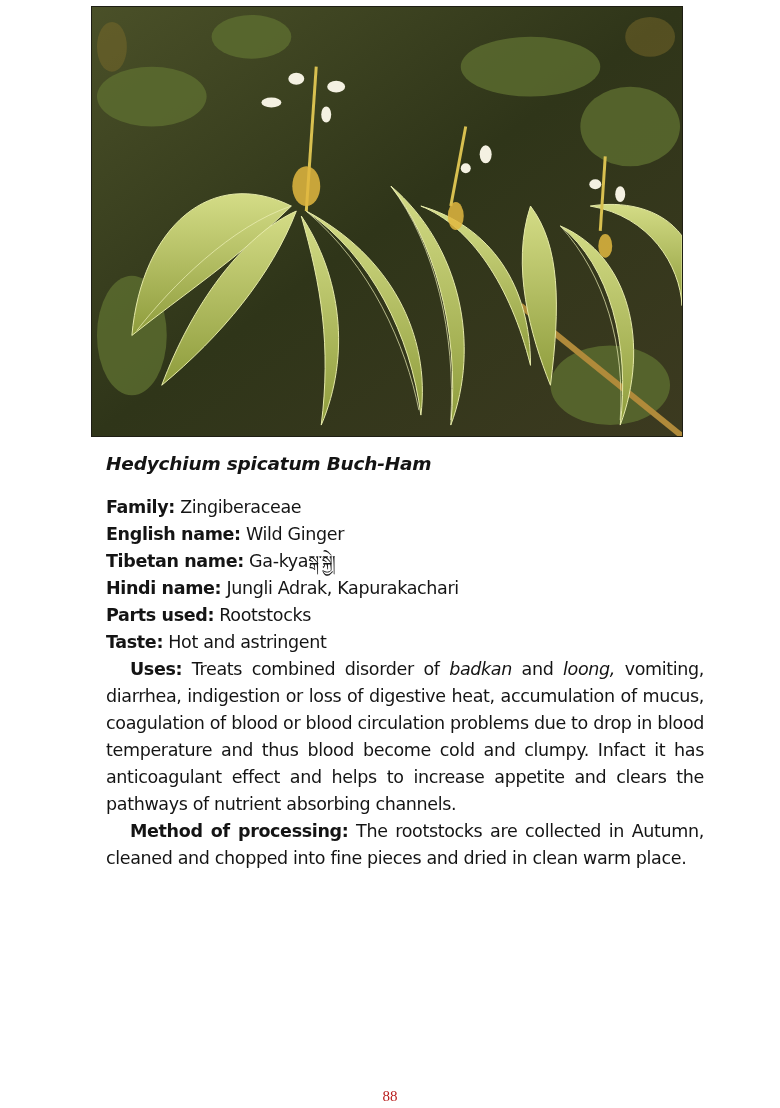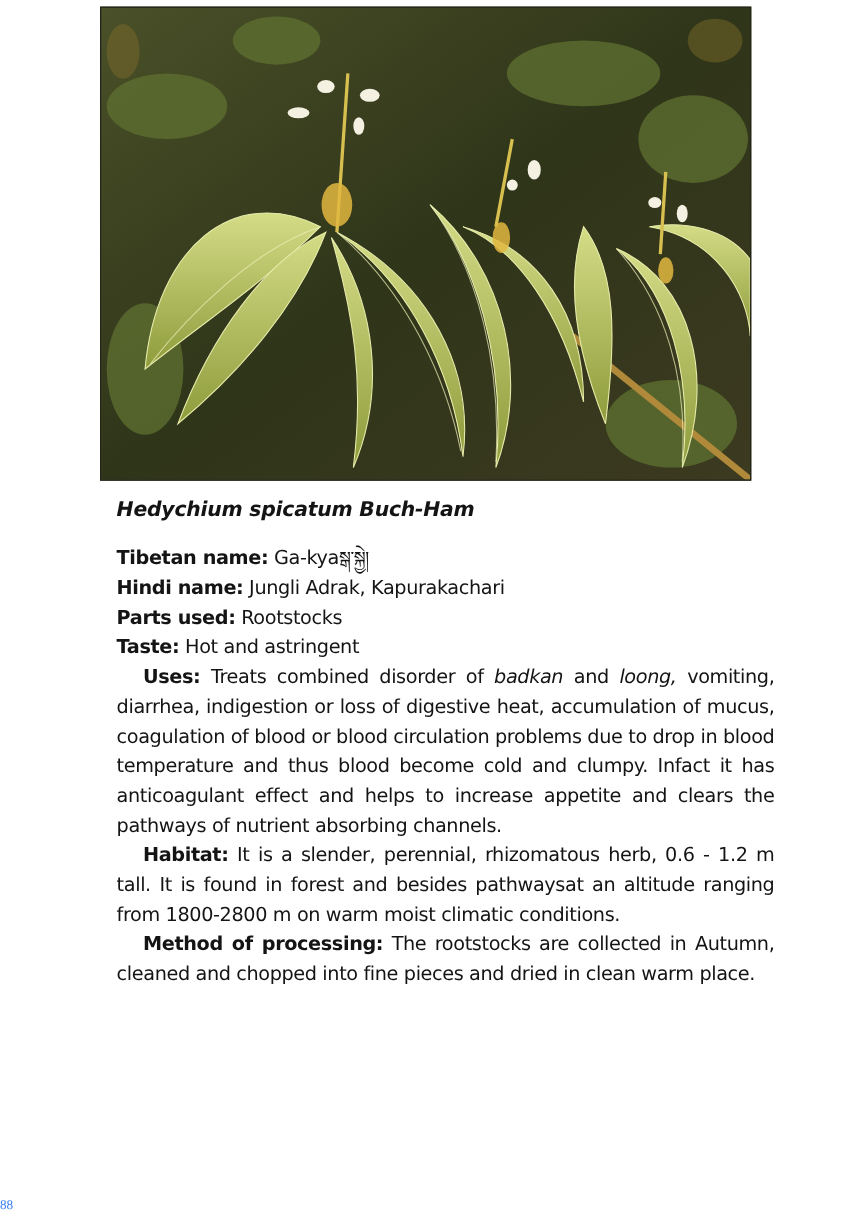"Family: Zingiberaceae" div.line { html: none -> <div> <b>Family:</b> <span>Zingiberaceae</span> </div> }
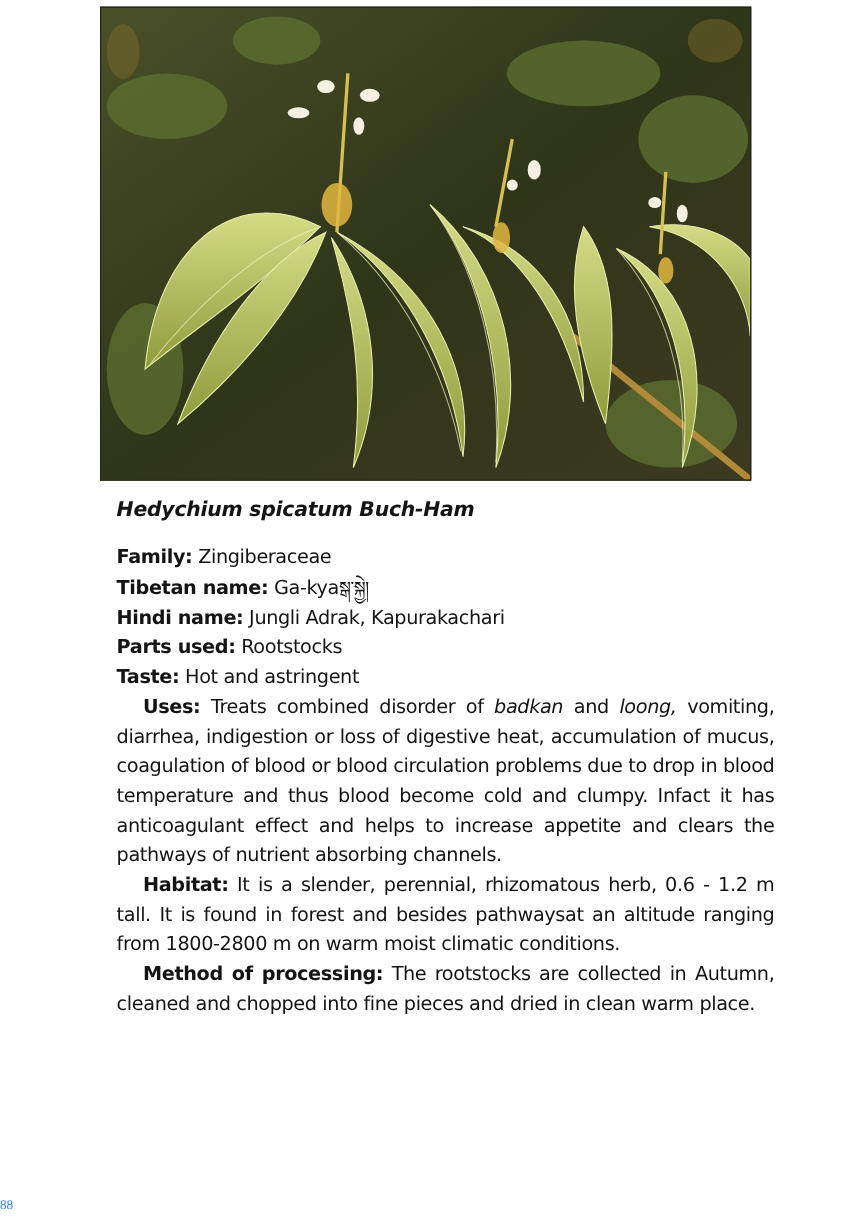"English name: Wild Ginger" div.line { html: none -> <div> <b>English name:</b> <span>Wild Ginger</span> </div> }
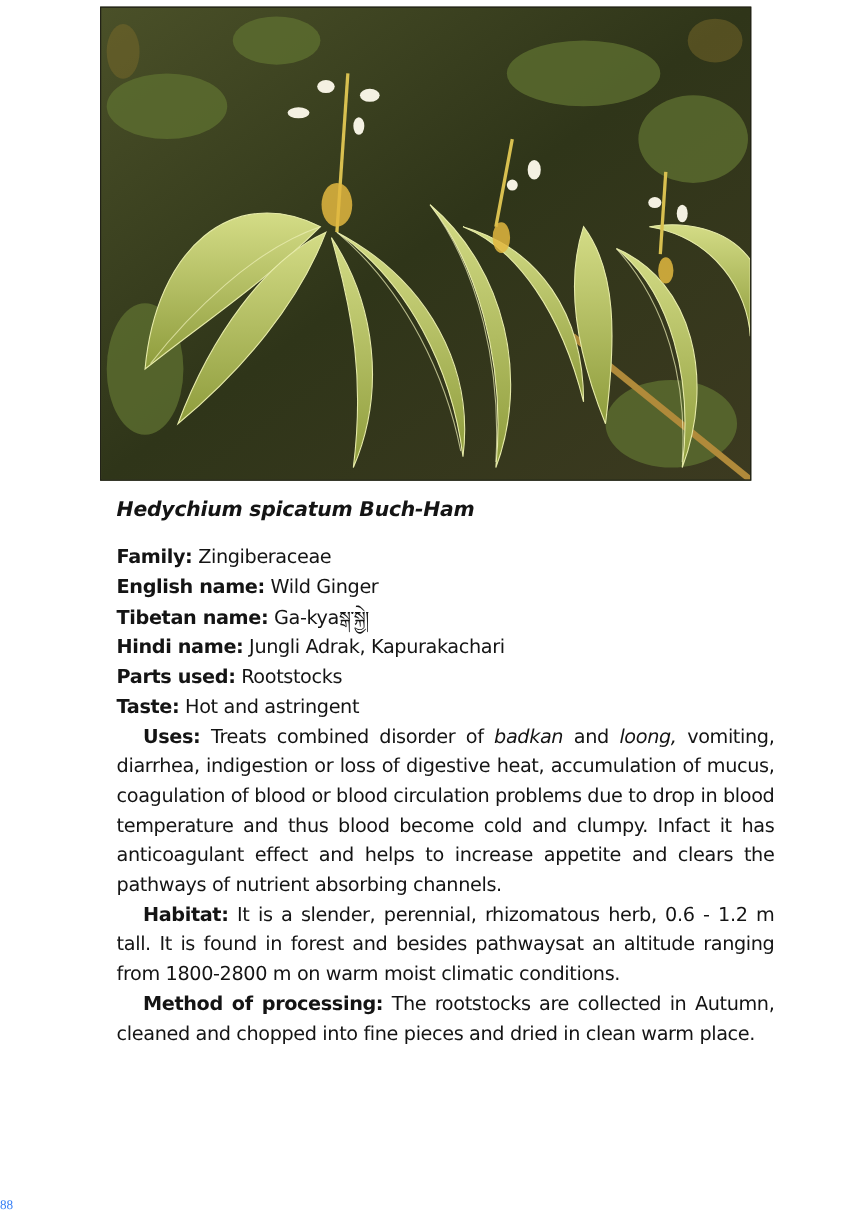"Habitat: It is a slender," div.para { html: <div><b>Habitat:</b><span> It is a slender, perennial, rhizomatous herb, 0.6 - 1.2 m tall. It is found in forest and besides pathwaysat an altitude ranging from 1800-2800 m on warm moist climatic conditions.</span></div> -> none }
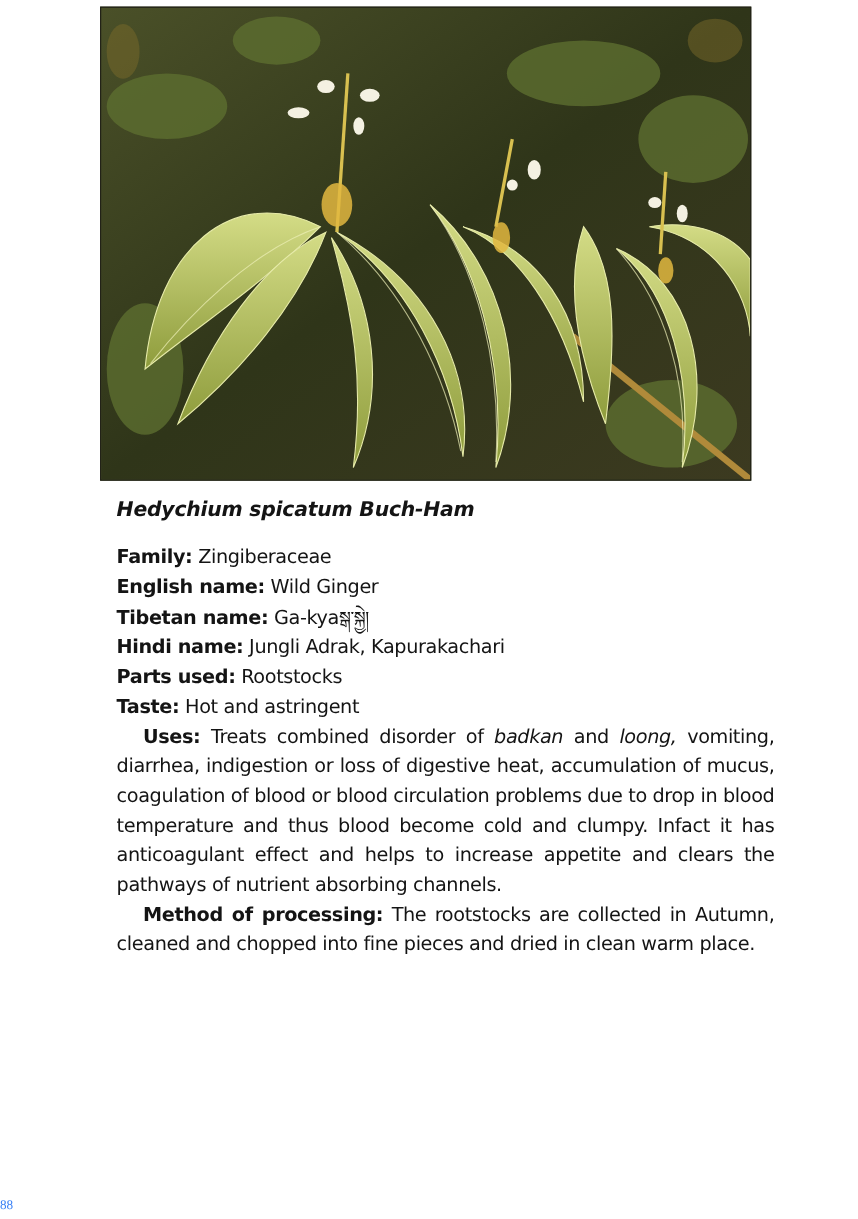"88" .page-num { color: #3b82f6 -> #b91c1c; font-size: 12px -> 15px; text-align: none -> center }
